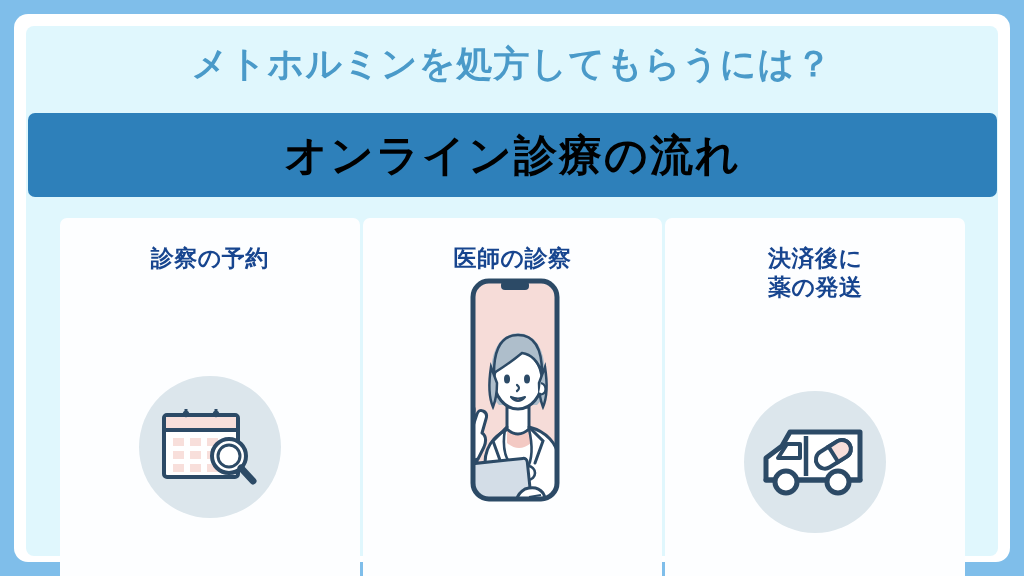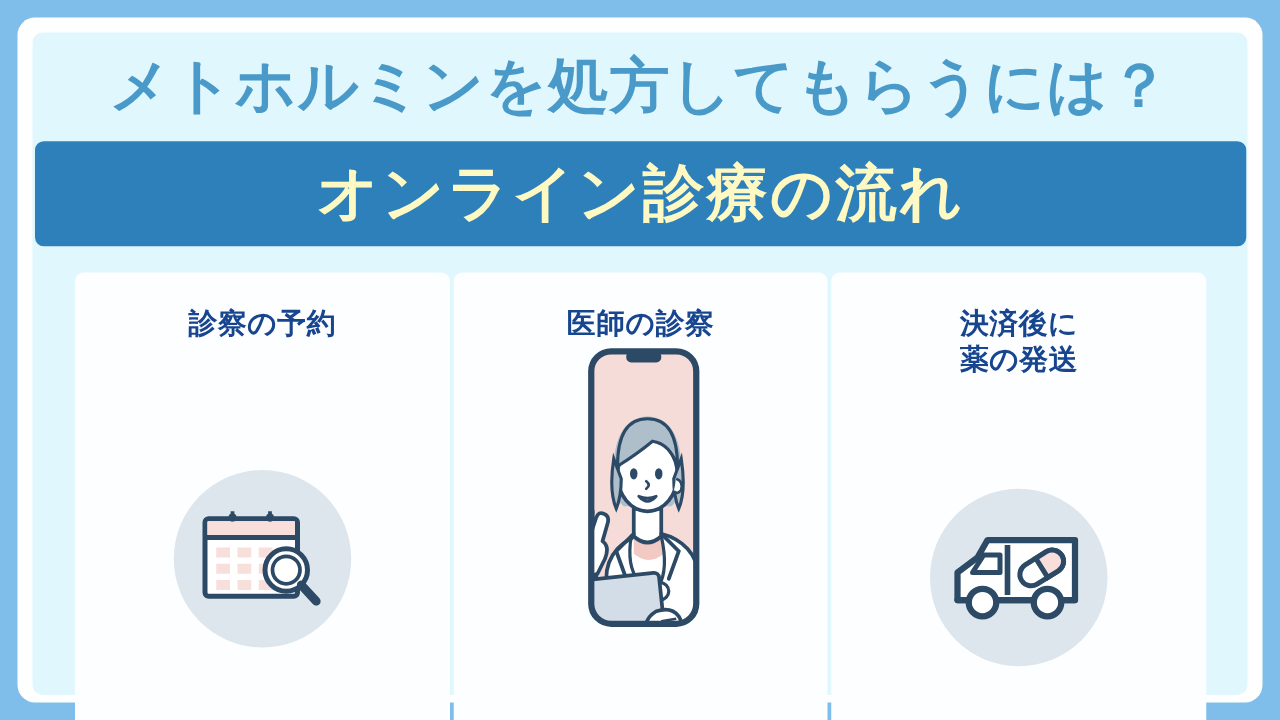"メトホルミンを処方してもらうには？" .headline { font-size: 48px -> 36px }
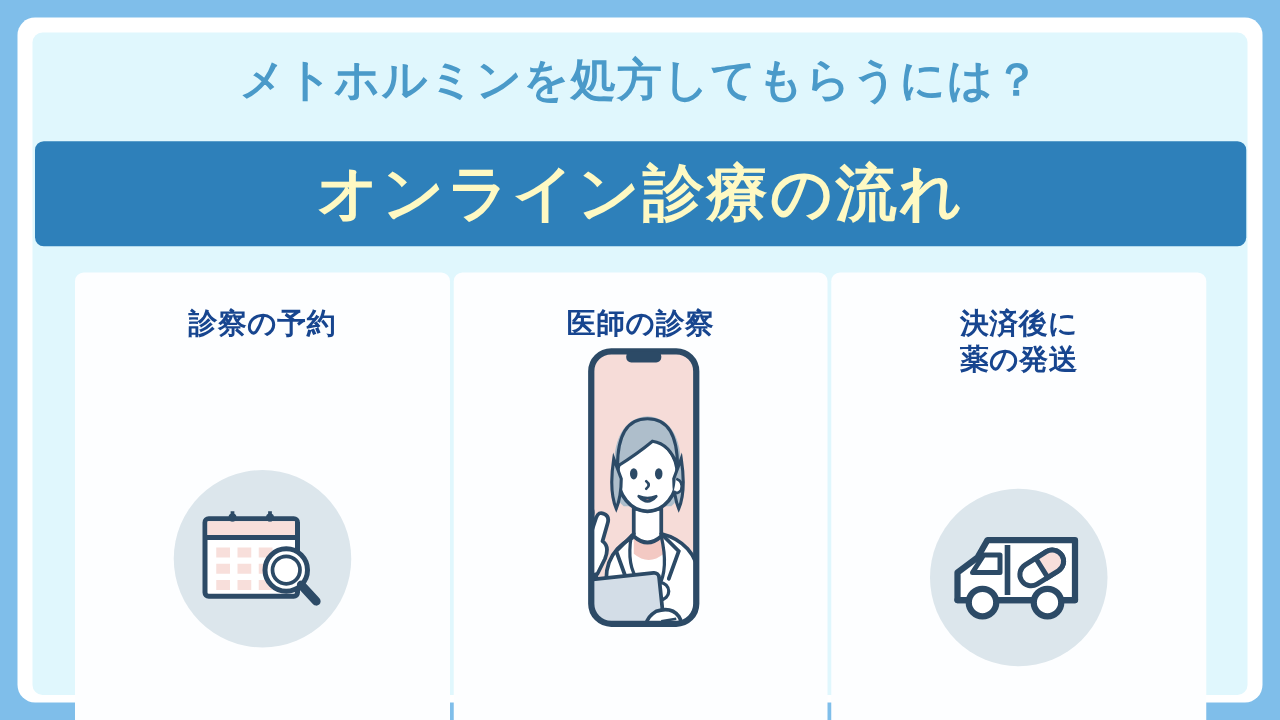"オンライン診療の流れ" .banner-text { color: #fef9c3 -> #000000; font-size: 49px -> 43px }
